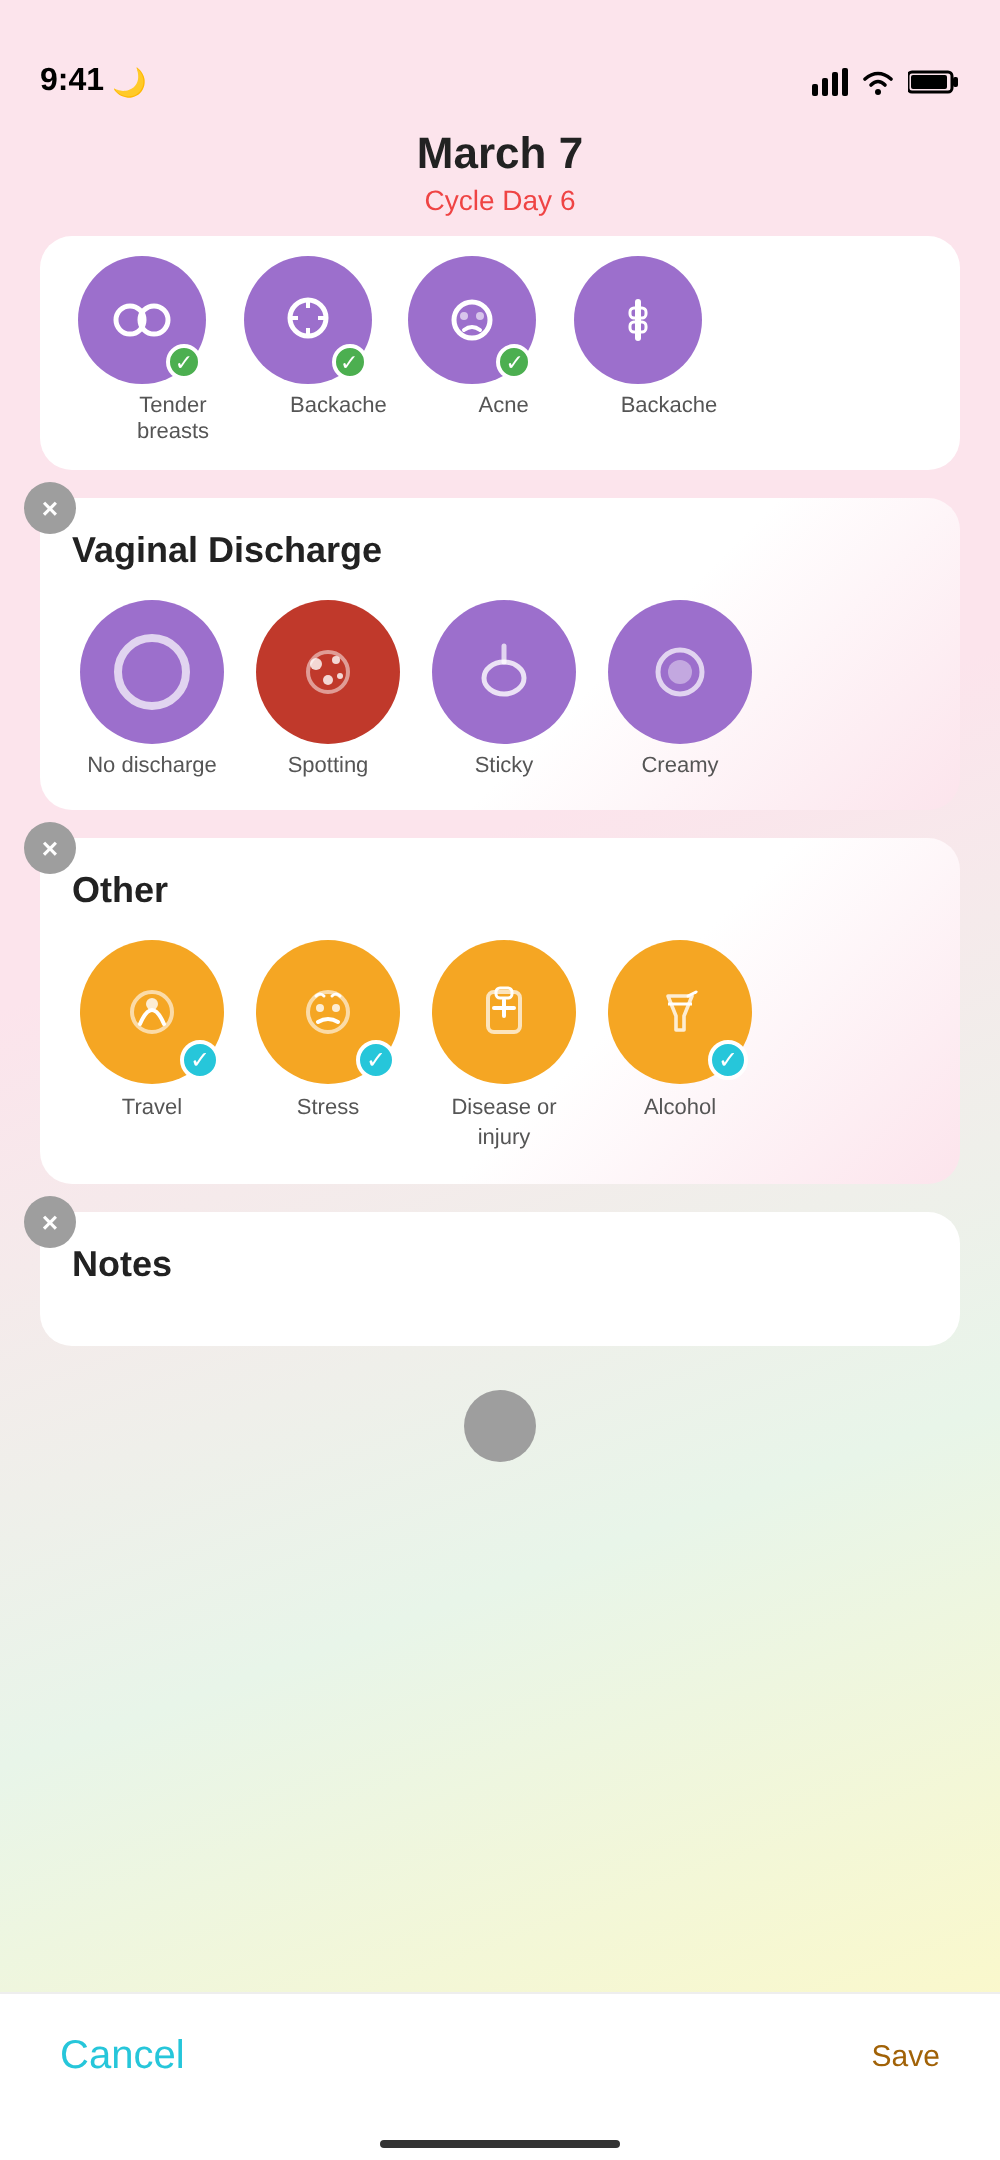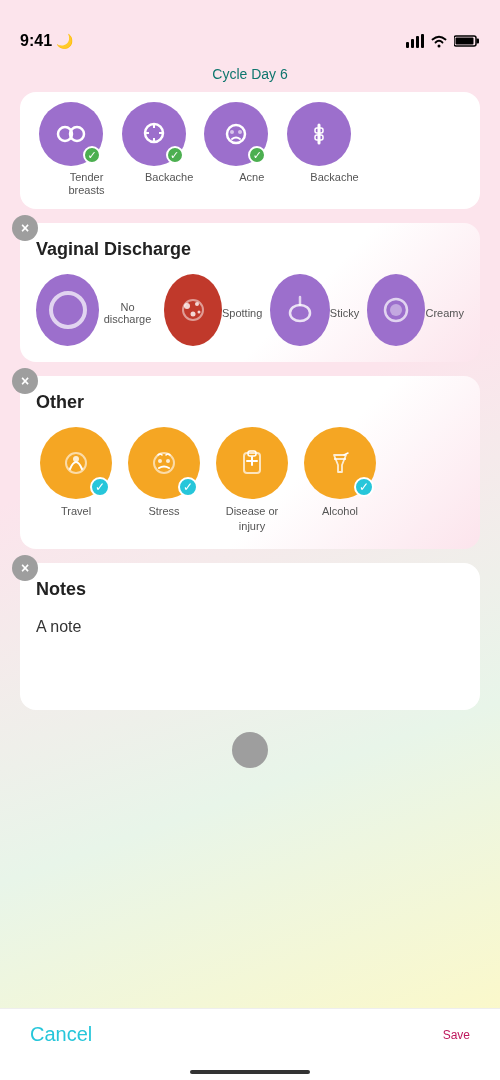"March 7" div.header-date { html: none -> <div>March 7</div> }
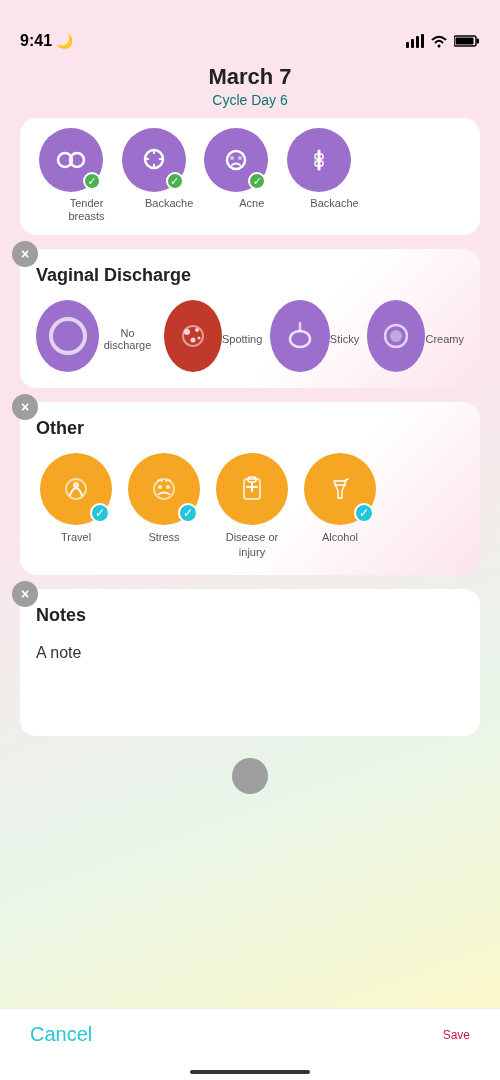"Cycle Day 6" .header-subtitle { color: #0f766e -> #ef4444 }
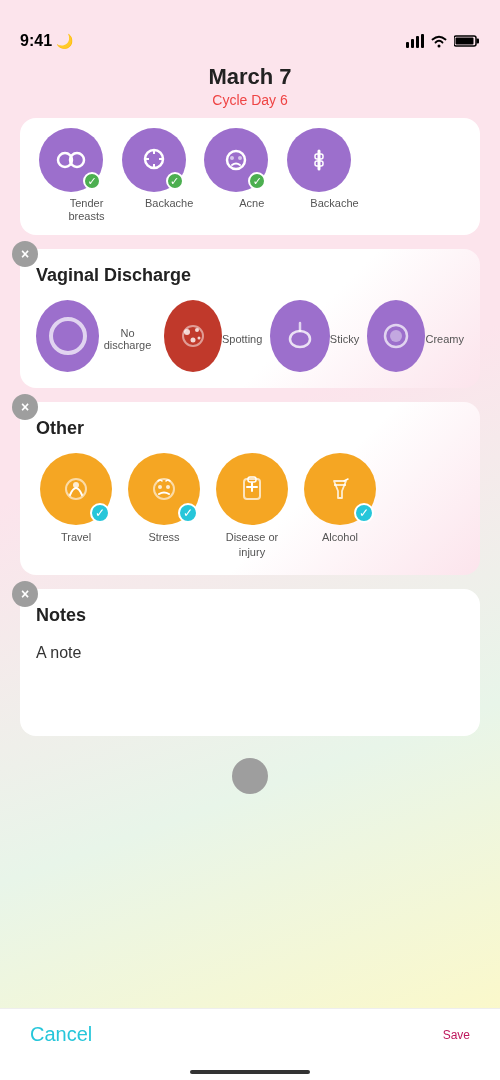"No discharge" .discharge-item { flex-direction: row -> column }
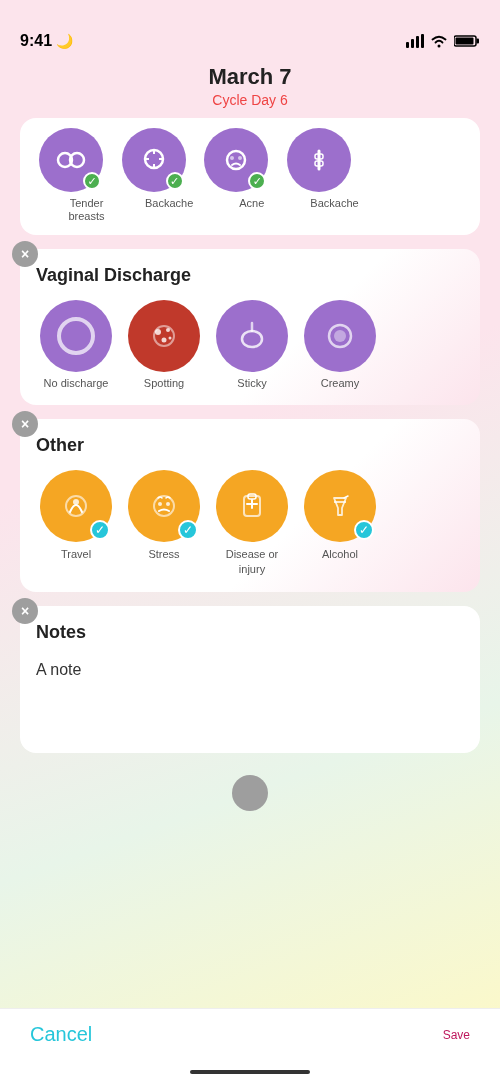"A note" div.notes-content { html: <div>A note</div> -> none }
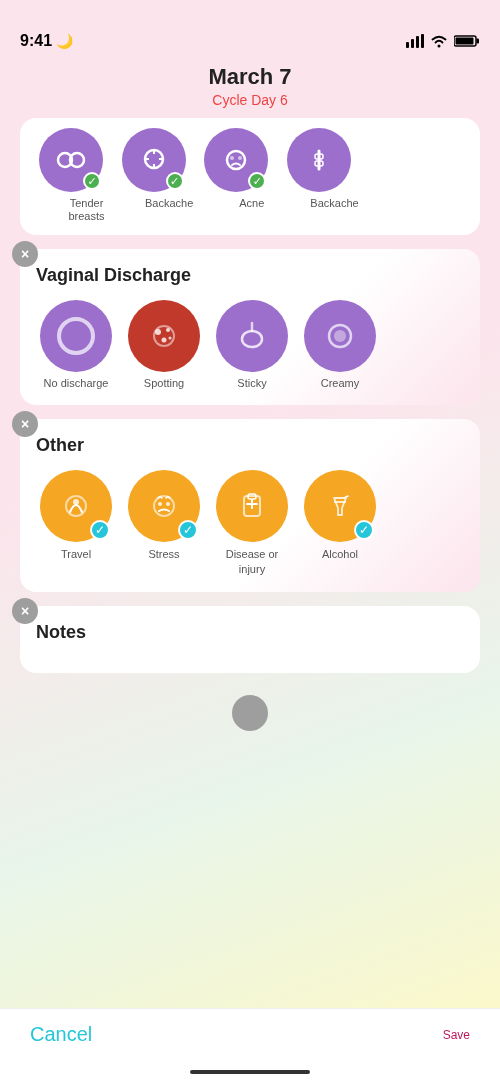"Cancel" .bottom-bar { height: 72px -> 84px }
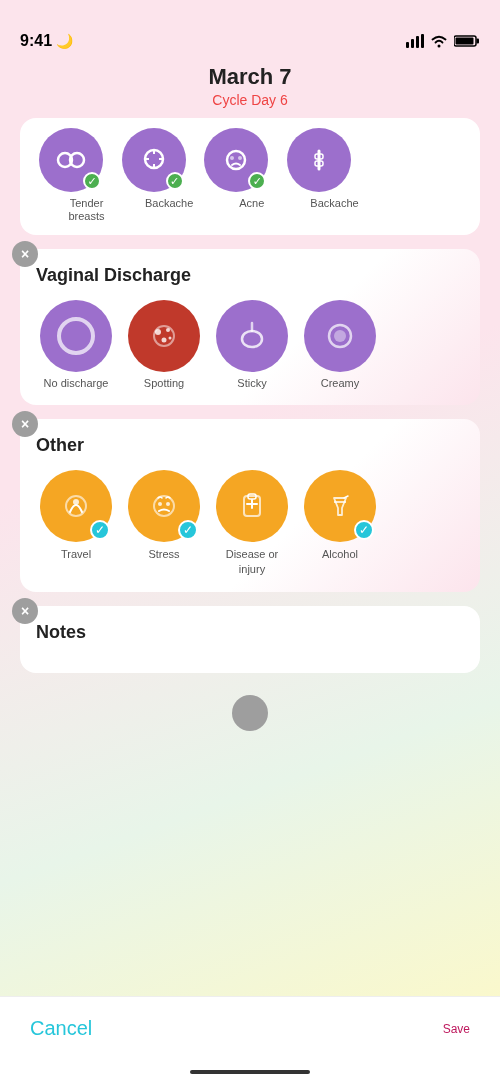"Save" .btn-save { color: #be185d -> #a16207; font-size: 12px -> 15px }
